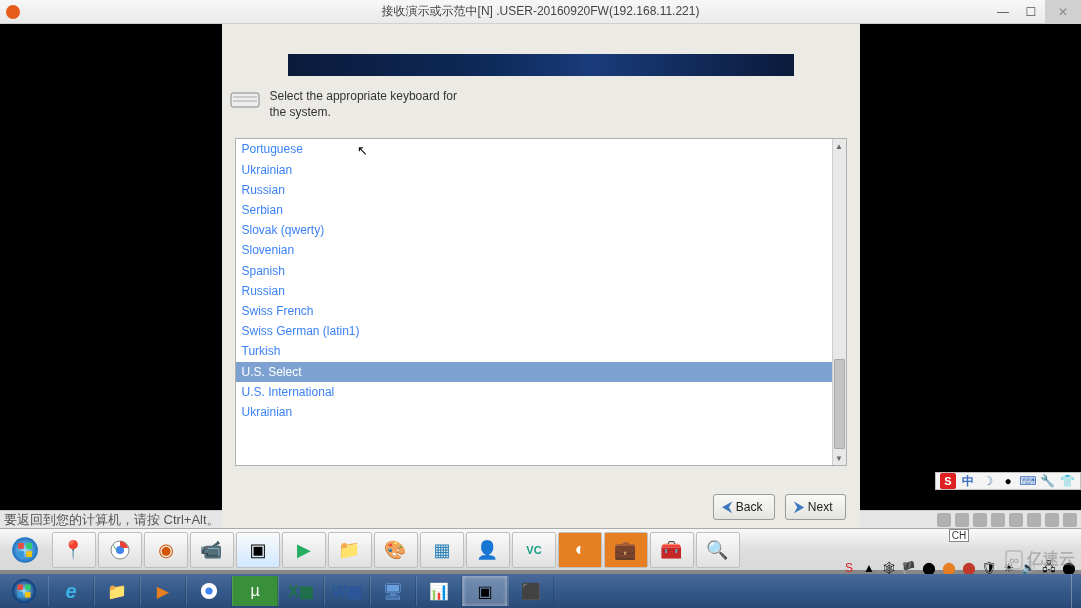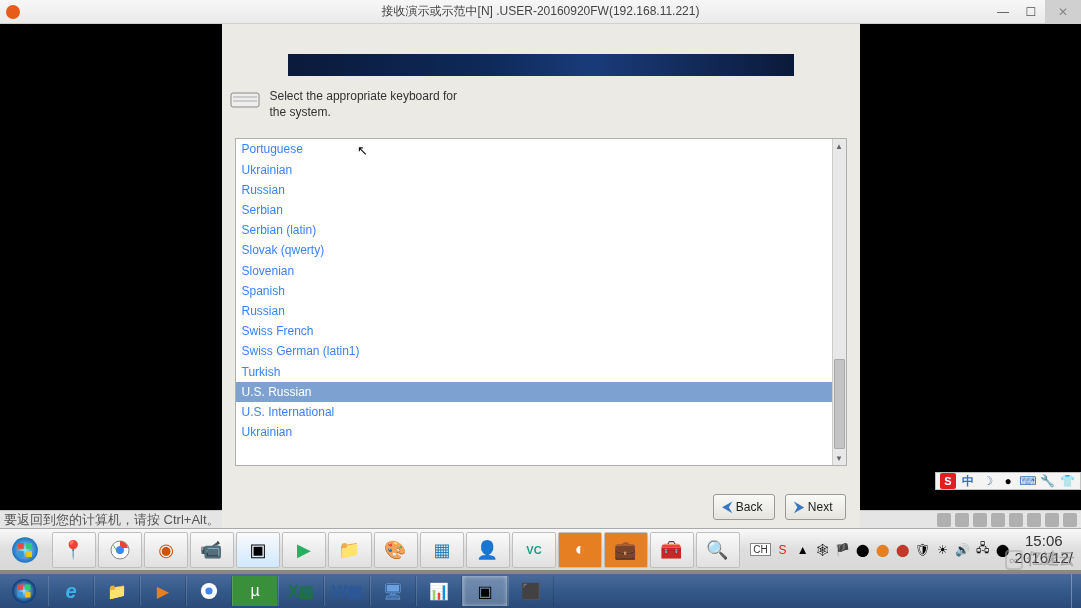"Serbian (latin)" div.item { html: <div>Serbian (latin)</div> -> none }
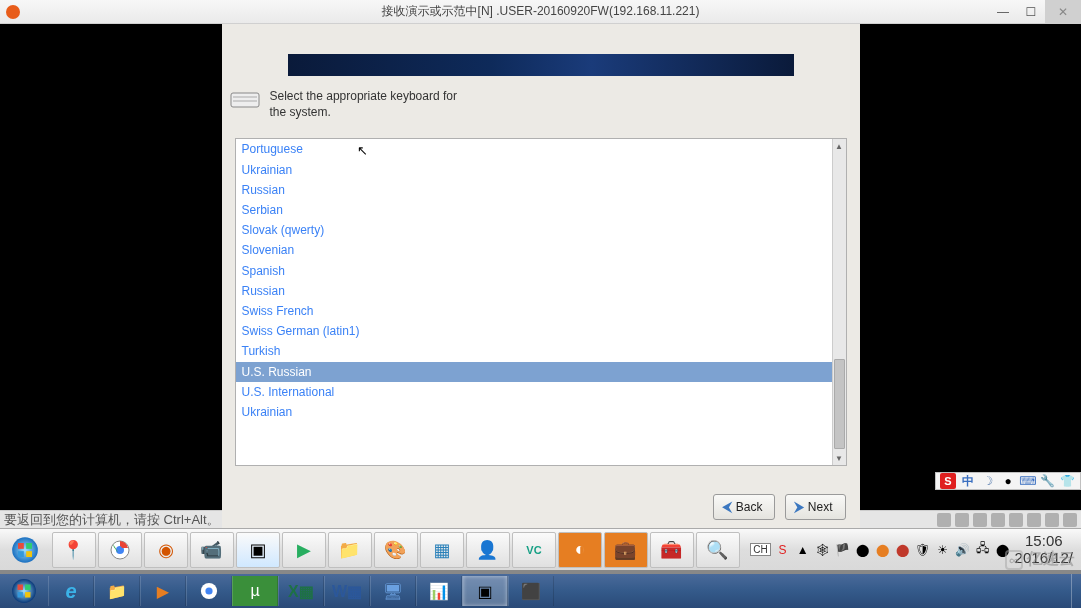"U.S. Russian" div.item { text: Russian -> Select }
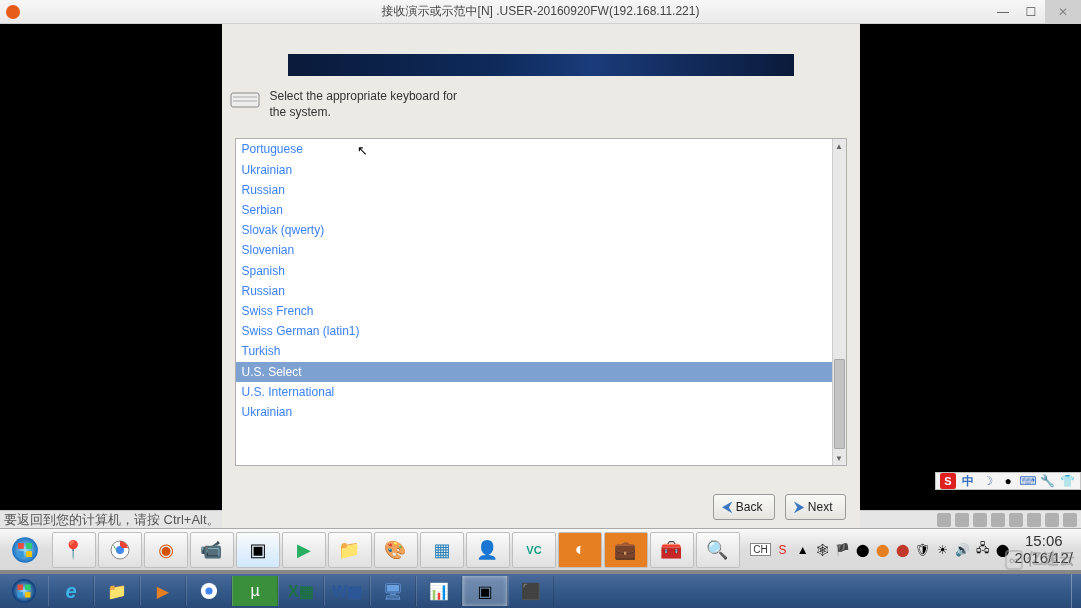"CH" .tray { flex-direction: none -> column; gap: 4px -> 18px }
